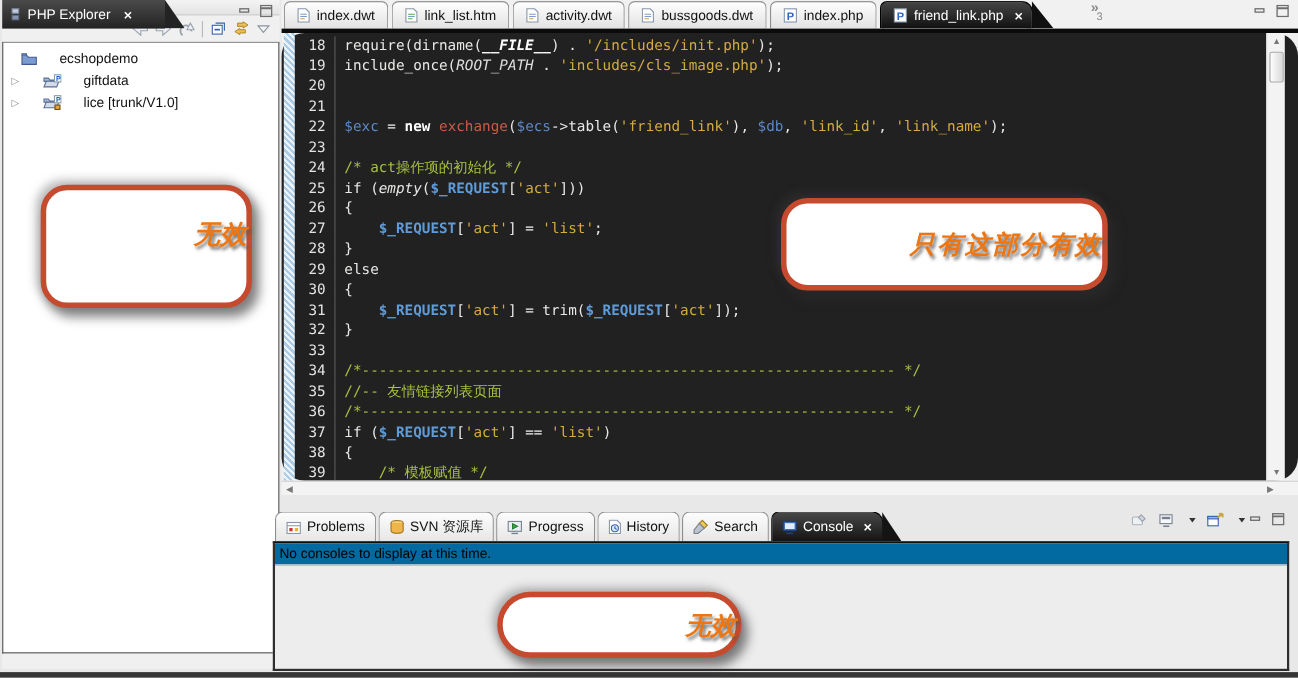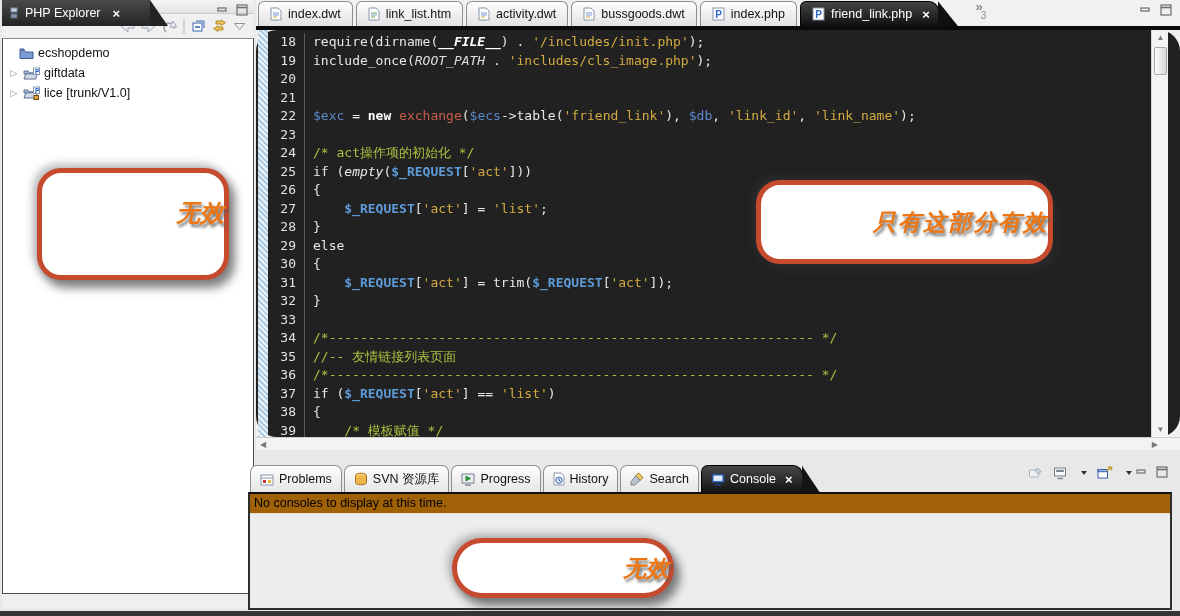"index.dwt" #editor-tabbar { gap: none -> 16px }
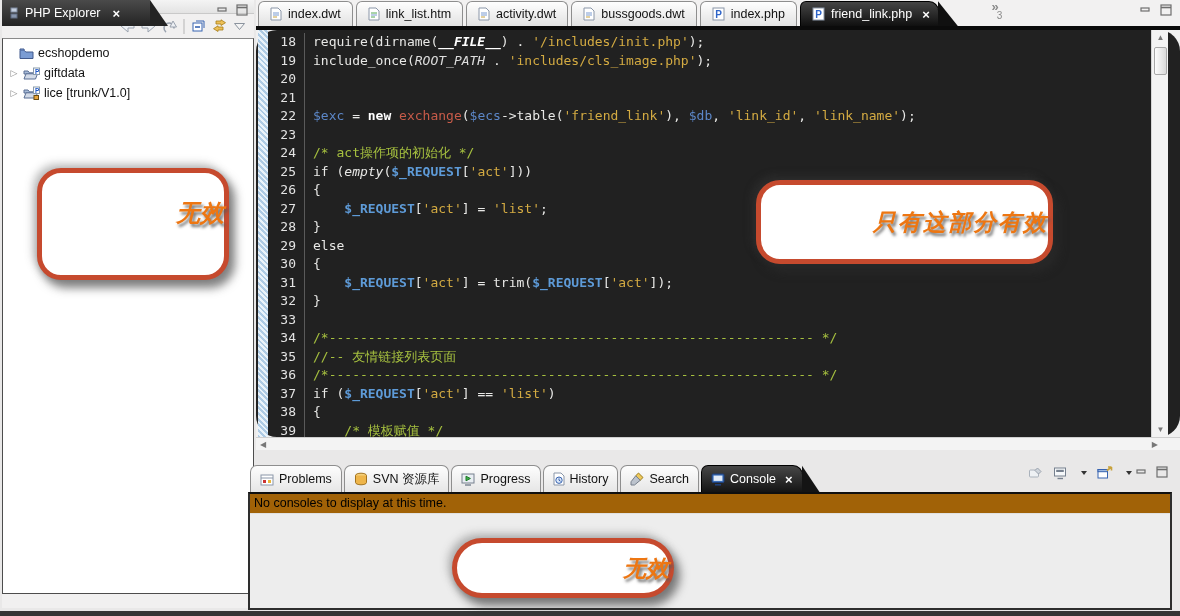"ecshopdemo" .tree-row { gap: 4px -> 20px }
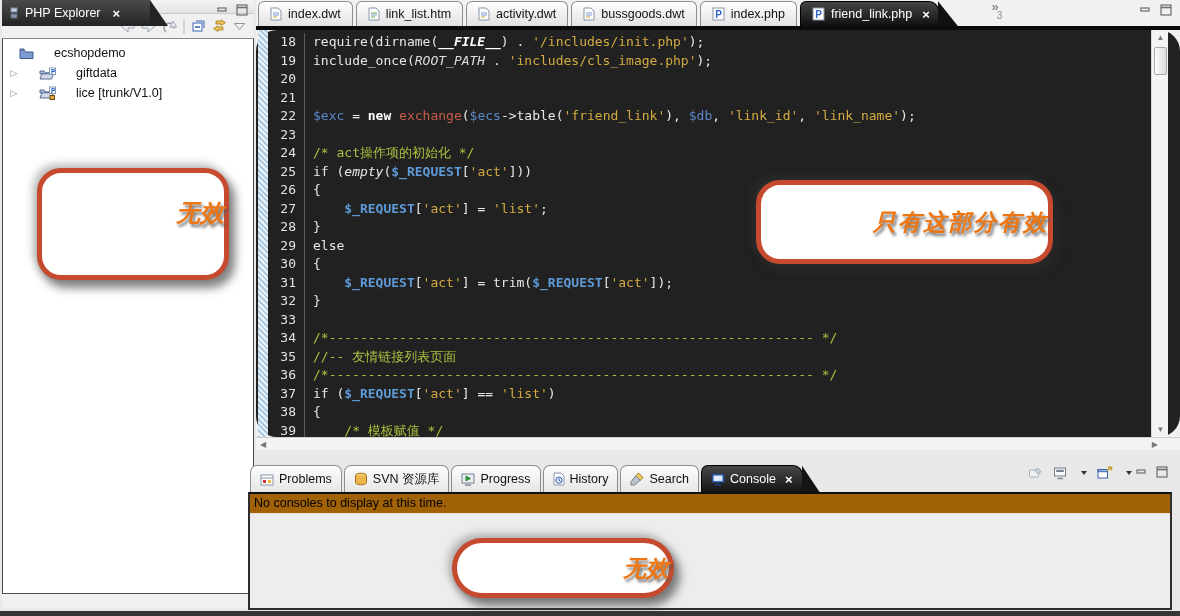"只有这部分有效" #annotation-middle { left: 756px -> 710px }
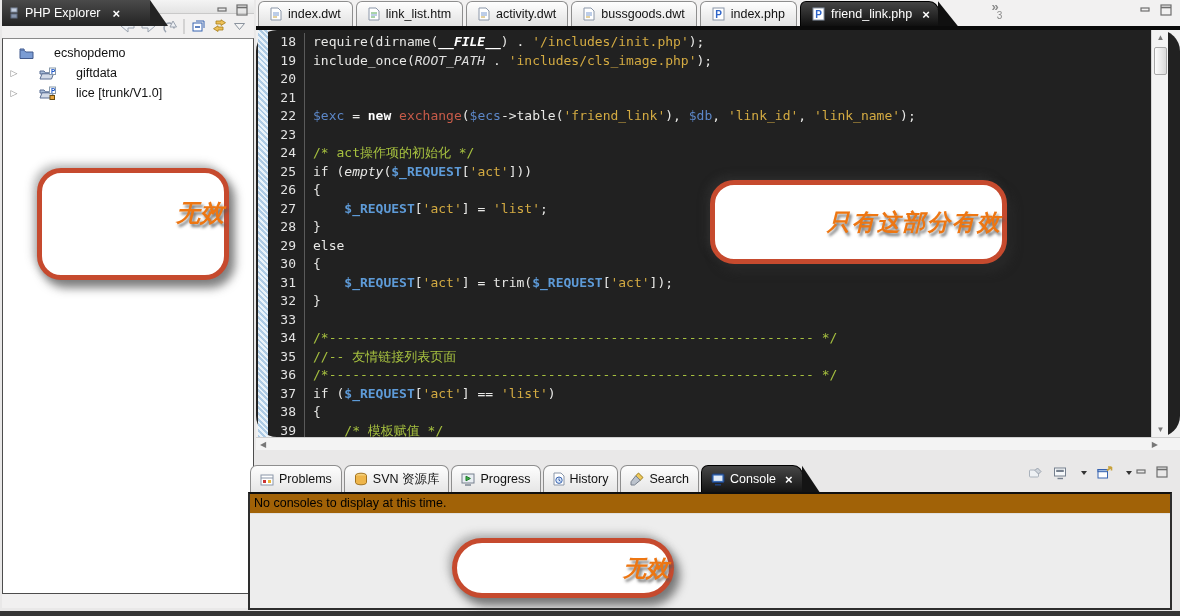"No consoles to display at" #console-msg { background: #a16207 -> #0369a1 }
